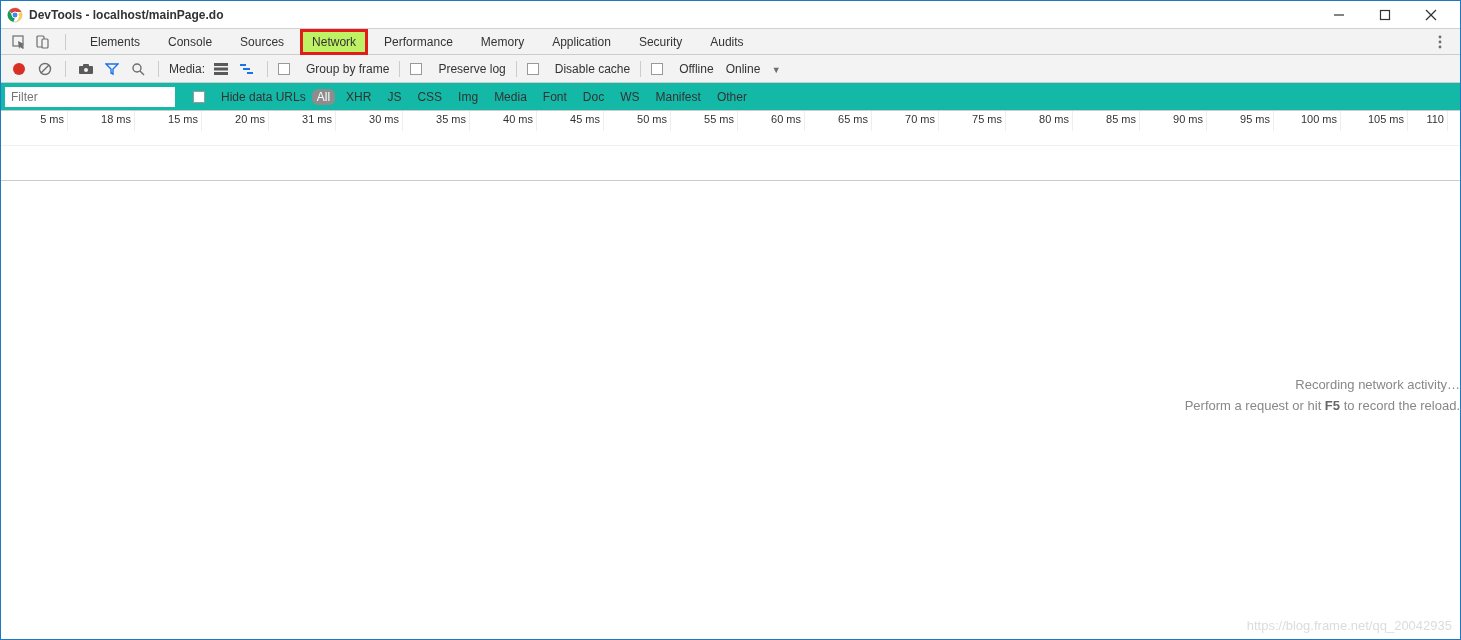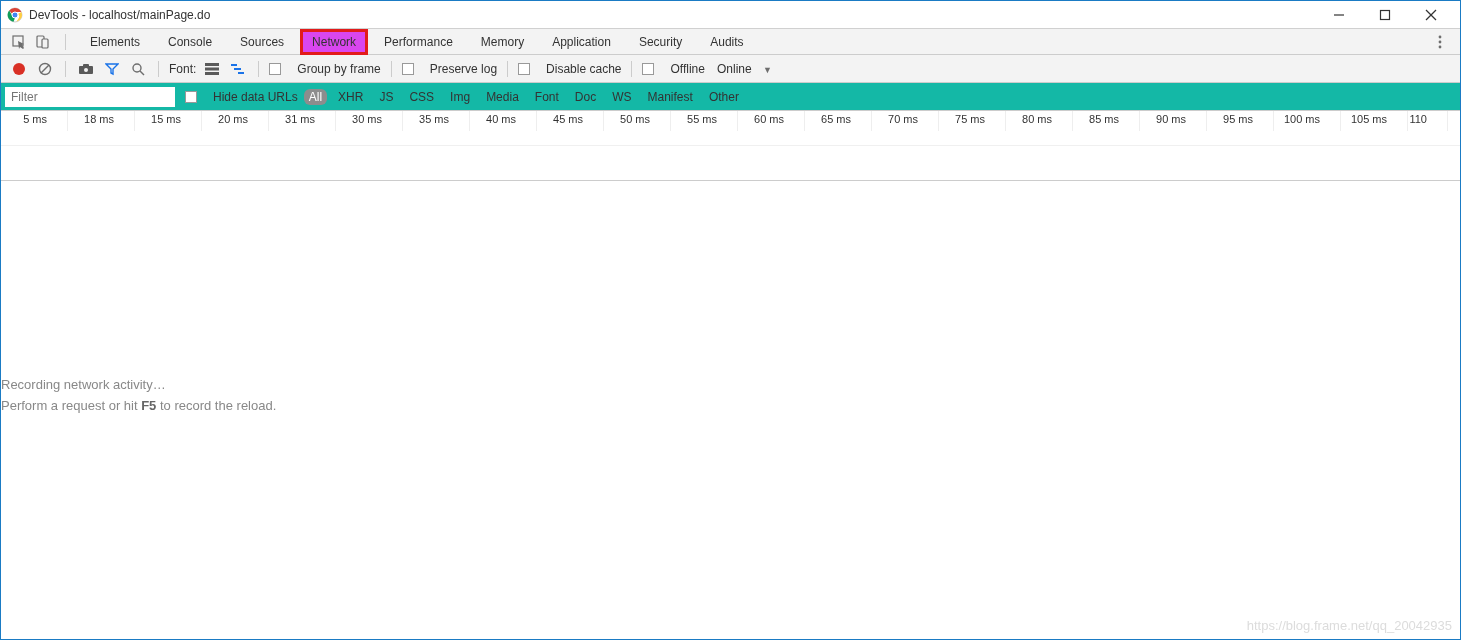"DevTools - localhost/mainPage.do" .title-bar { font-weight: none -> bold }
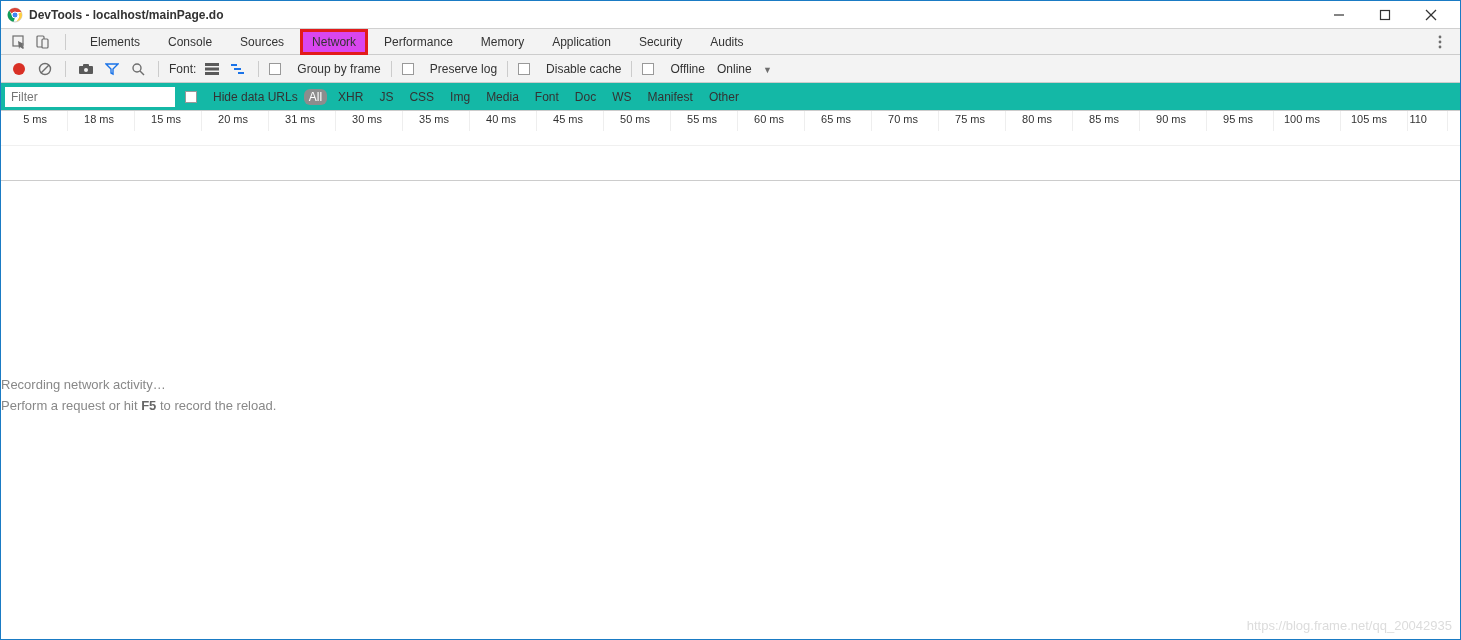"Network" .tab.highlighted { background: #d946ef -> #bef264 }
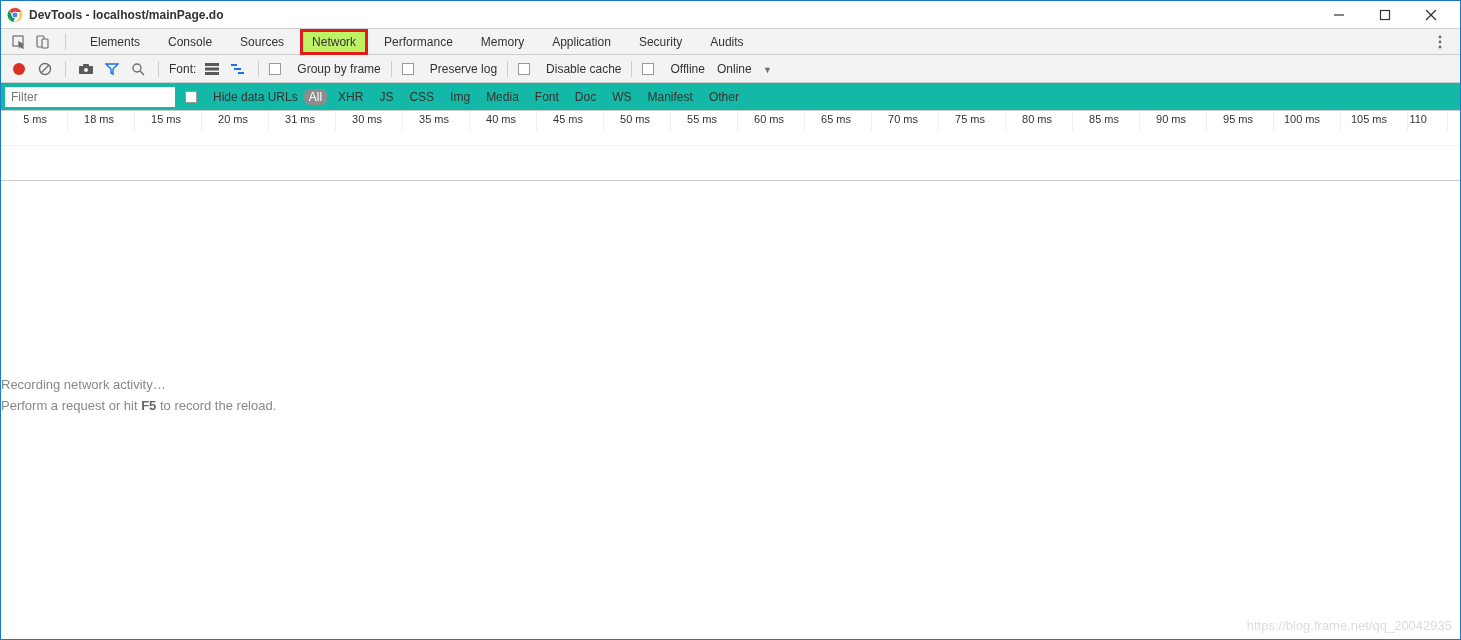"Font:" span.nt-label { text: Font -> Media }
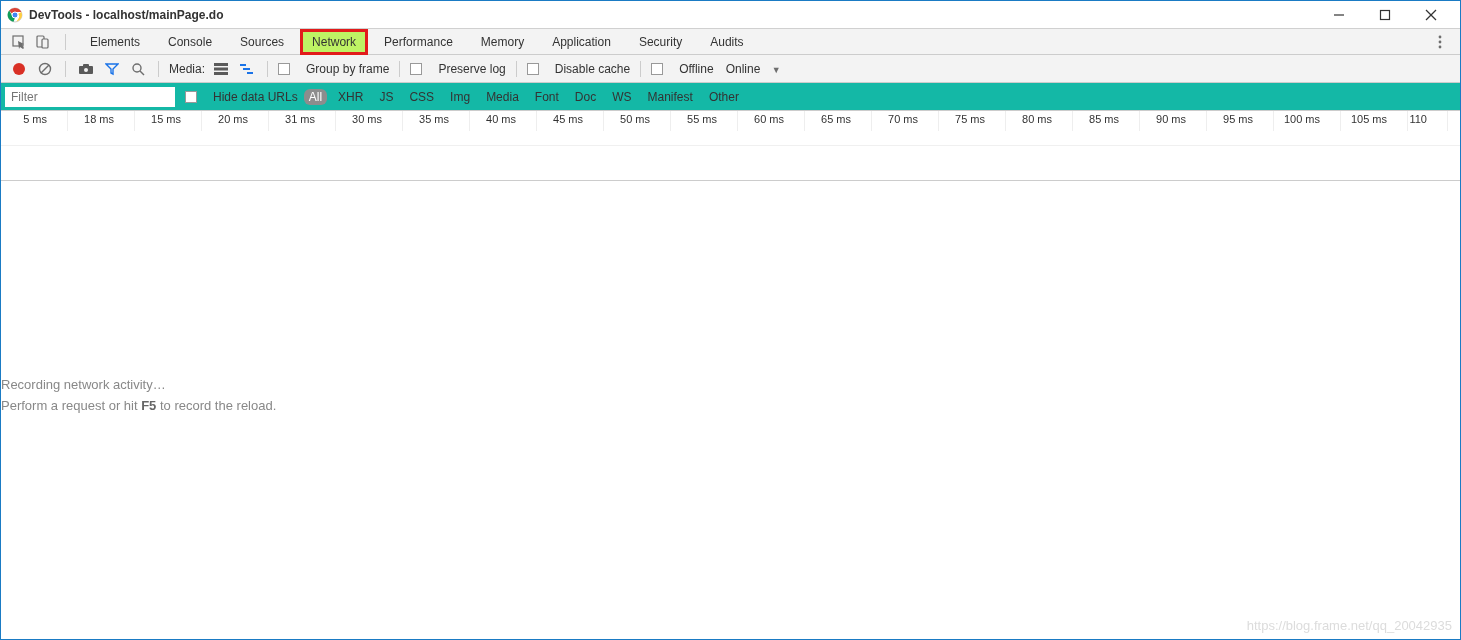"Hide data URLs" .filter-row .chk-wrap { margin-left: 4px -> 12px }
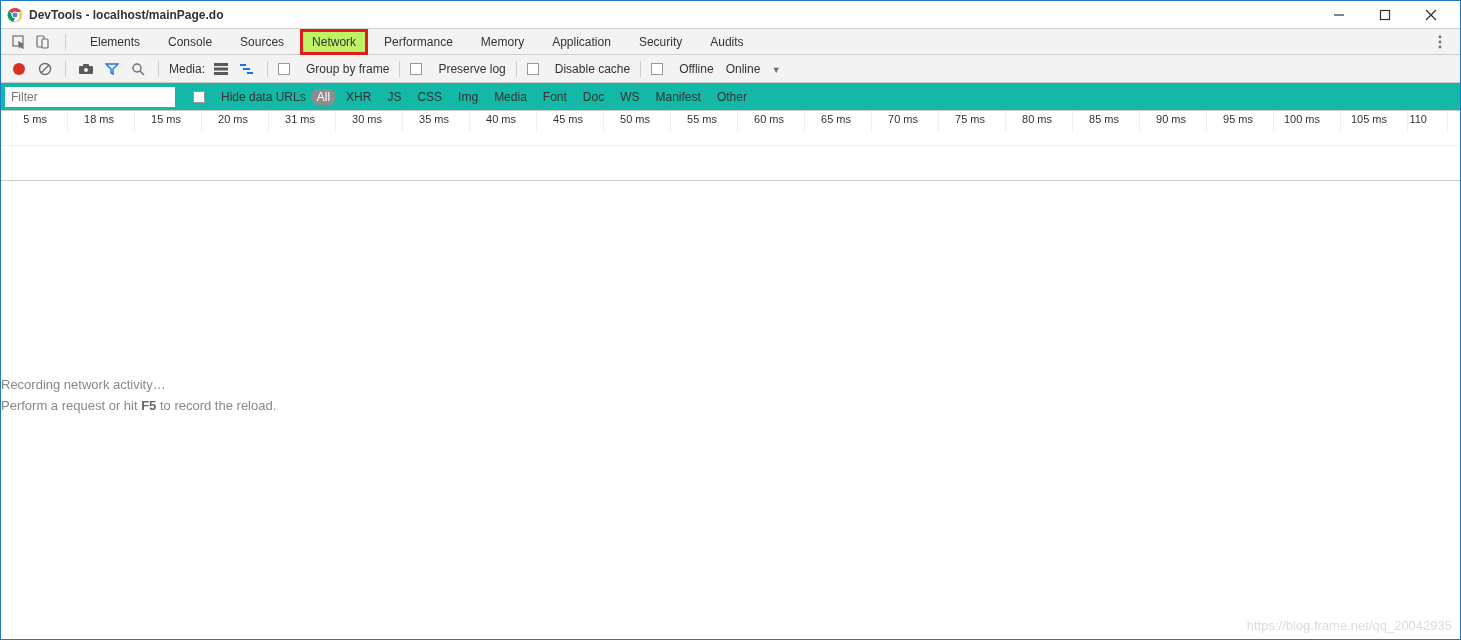"5 ms" .tick { padding-right: 20px -> 3px }
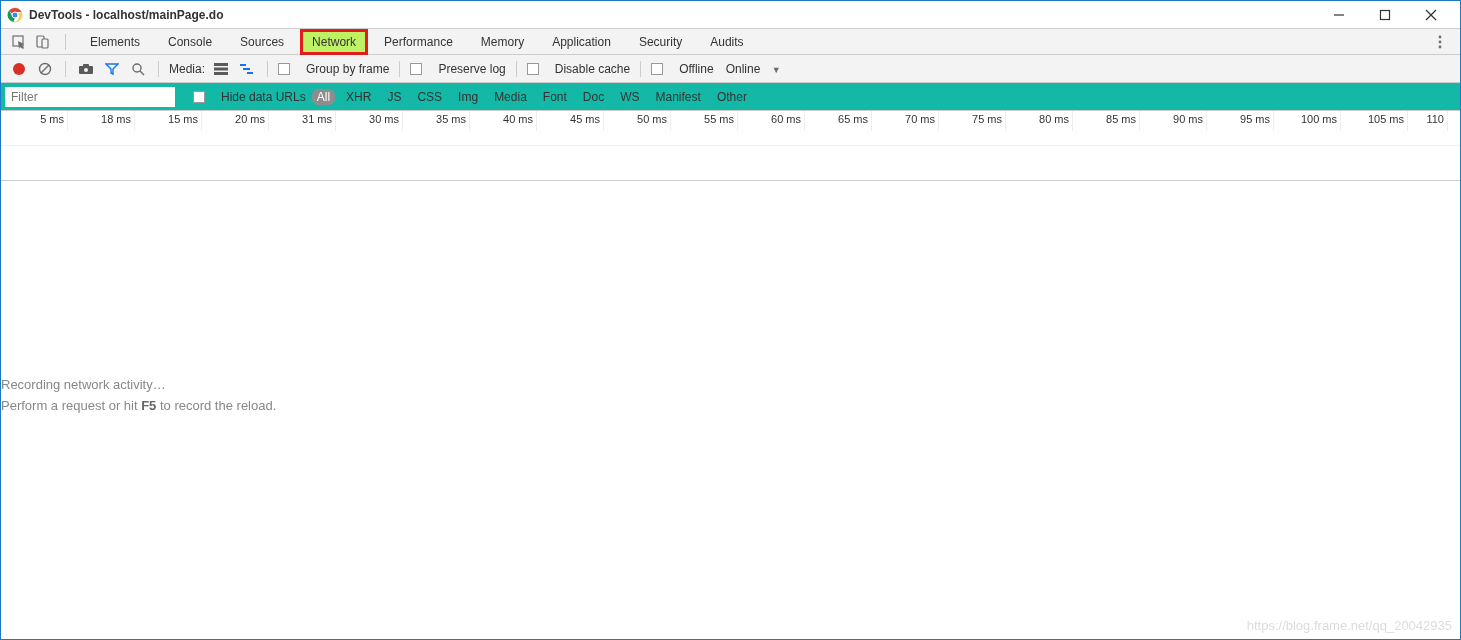"Recording network activity…" .empty { text-align: left -> right }
